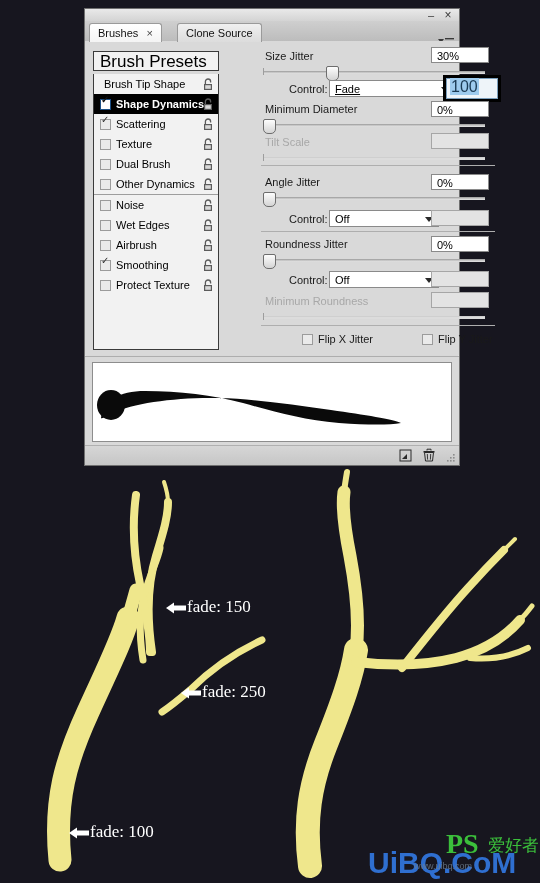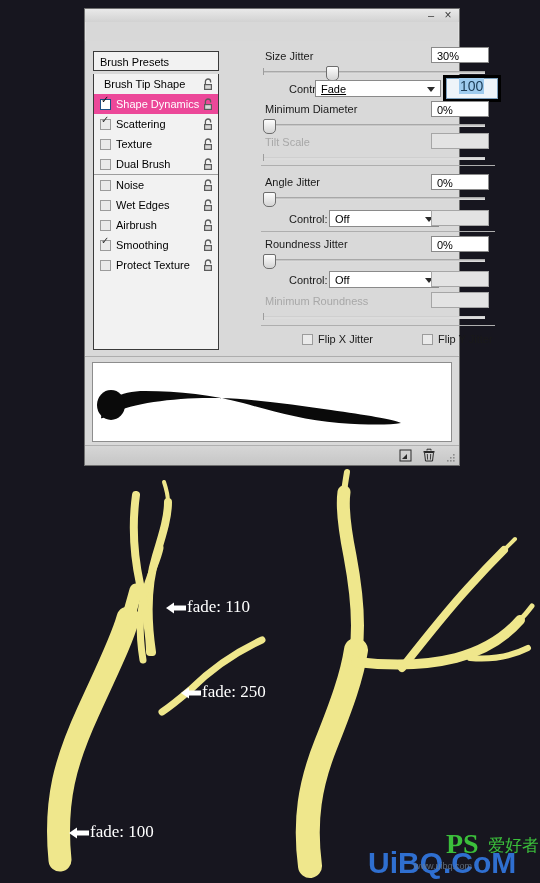"Brushes ×" div { html: none -> <div> <div> <span>Brushes</span> <span>×</span> </div> <div> <span>Clone Source</span> </div> <div> <svg> <path></path> <rect></rect> <rect></rect> <rect></rect> </svg> </div> </div> }
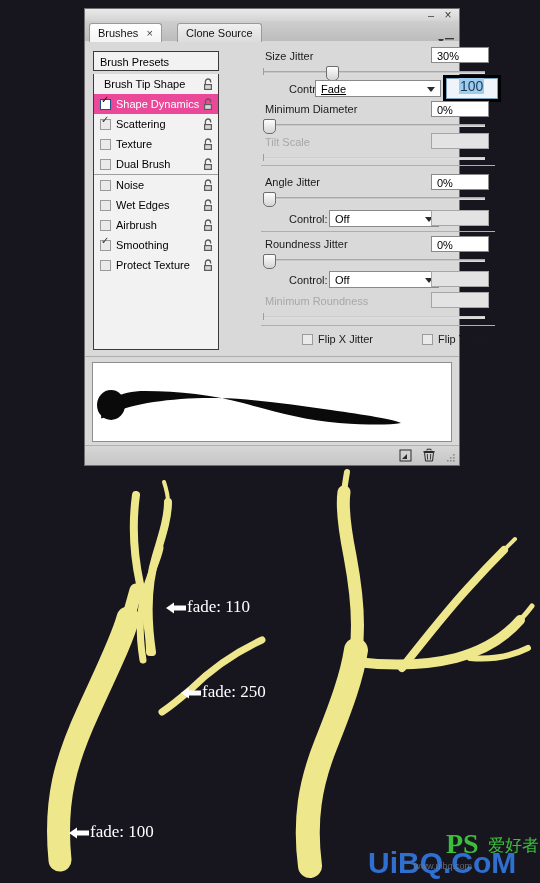"Brush Presets" #presets-btn { font-size: 11px -> 17px }
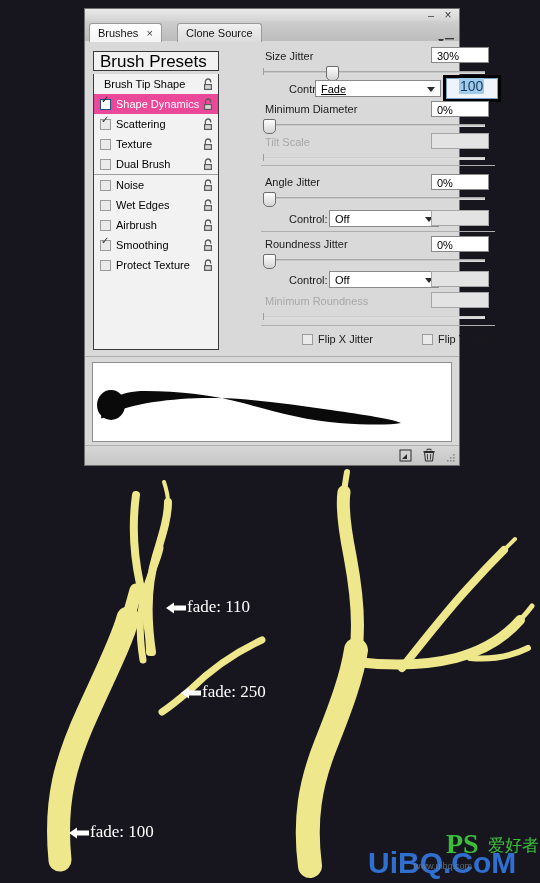"Fade" div.combo { left: 54px -> 68px }
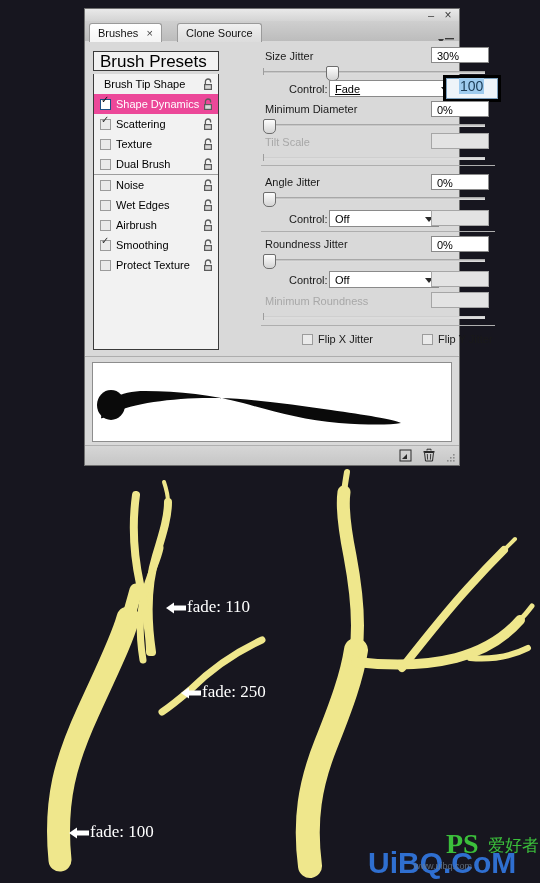"100" #fade-box { font-size: 14px -> 16px; padding-left: 12px -> 3px }
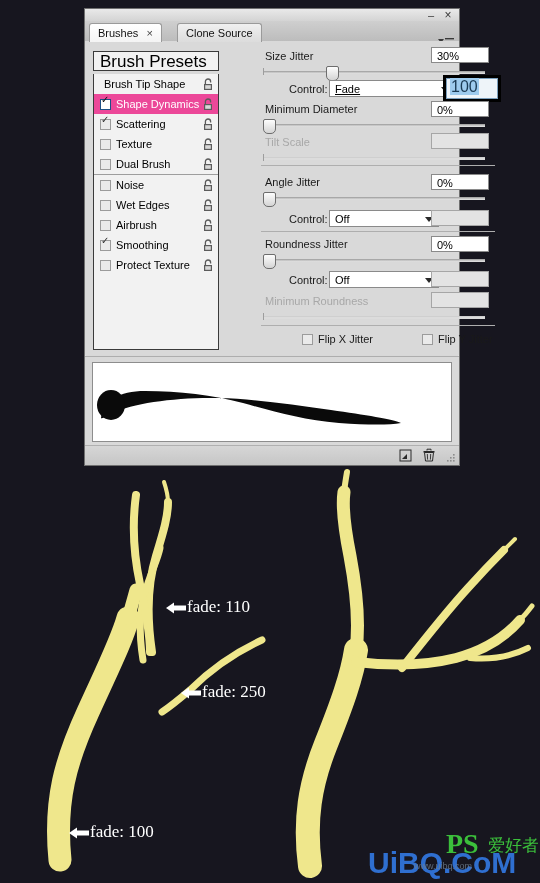"Shape Dynamics" .lrow.sel { background: #ec4899 -> #000000; font-weight: normal -> bold }
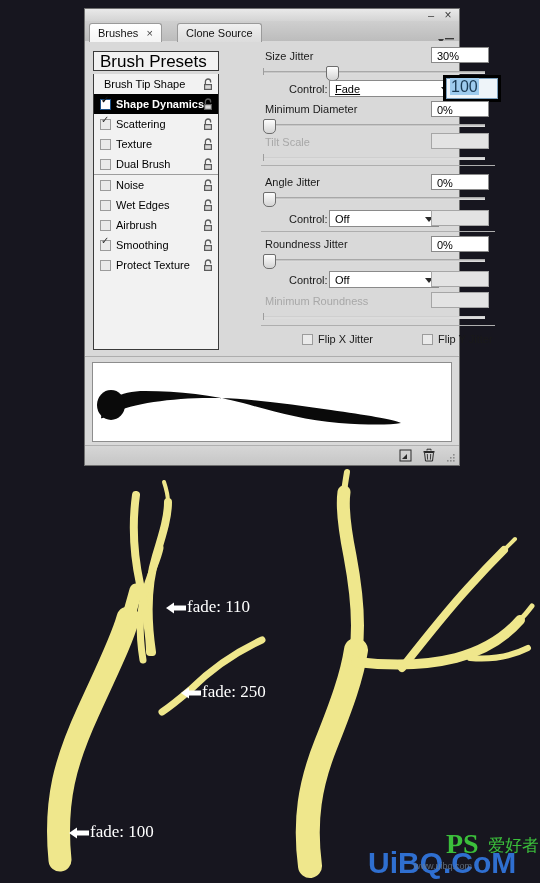"Other Dynamics" div.lrow { html: none -> <div><span></span><span>Other Dynamics</span><span> <svg> <rect></rect> <rect></rect> <path></path> </svg> </span></div> }
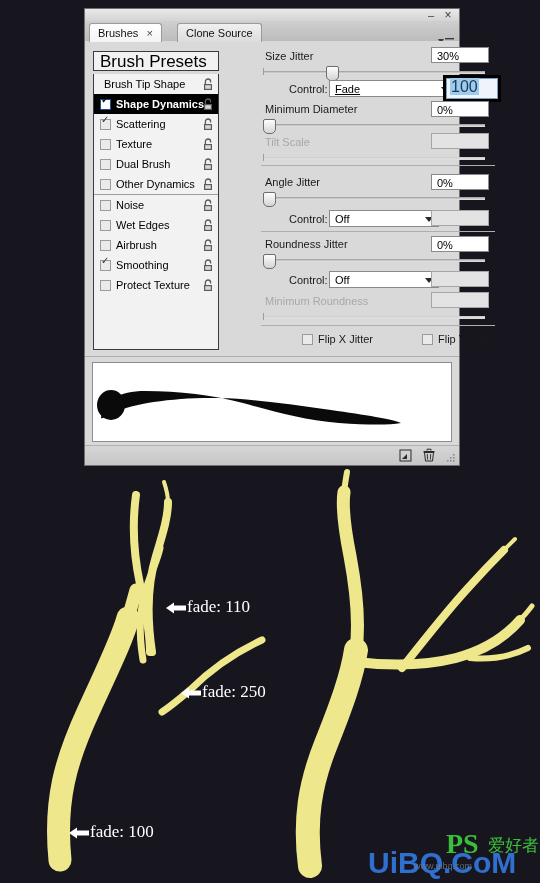"fade: 110" span { text: 110 -> 150 }
